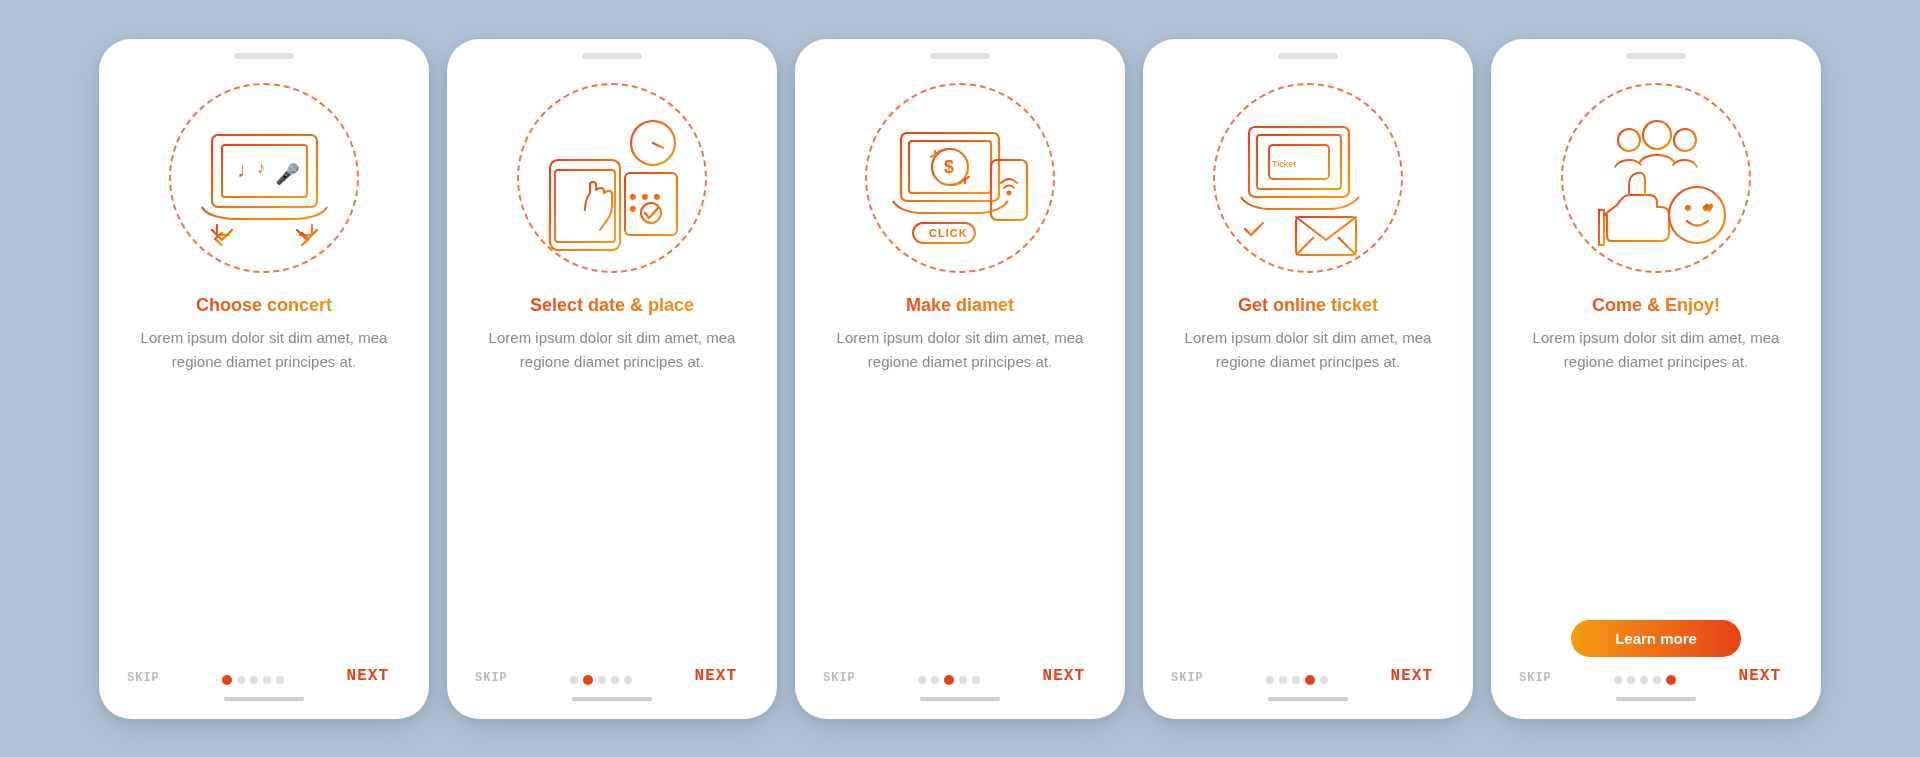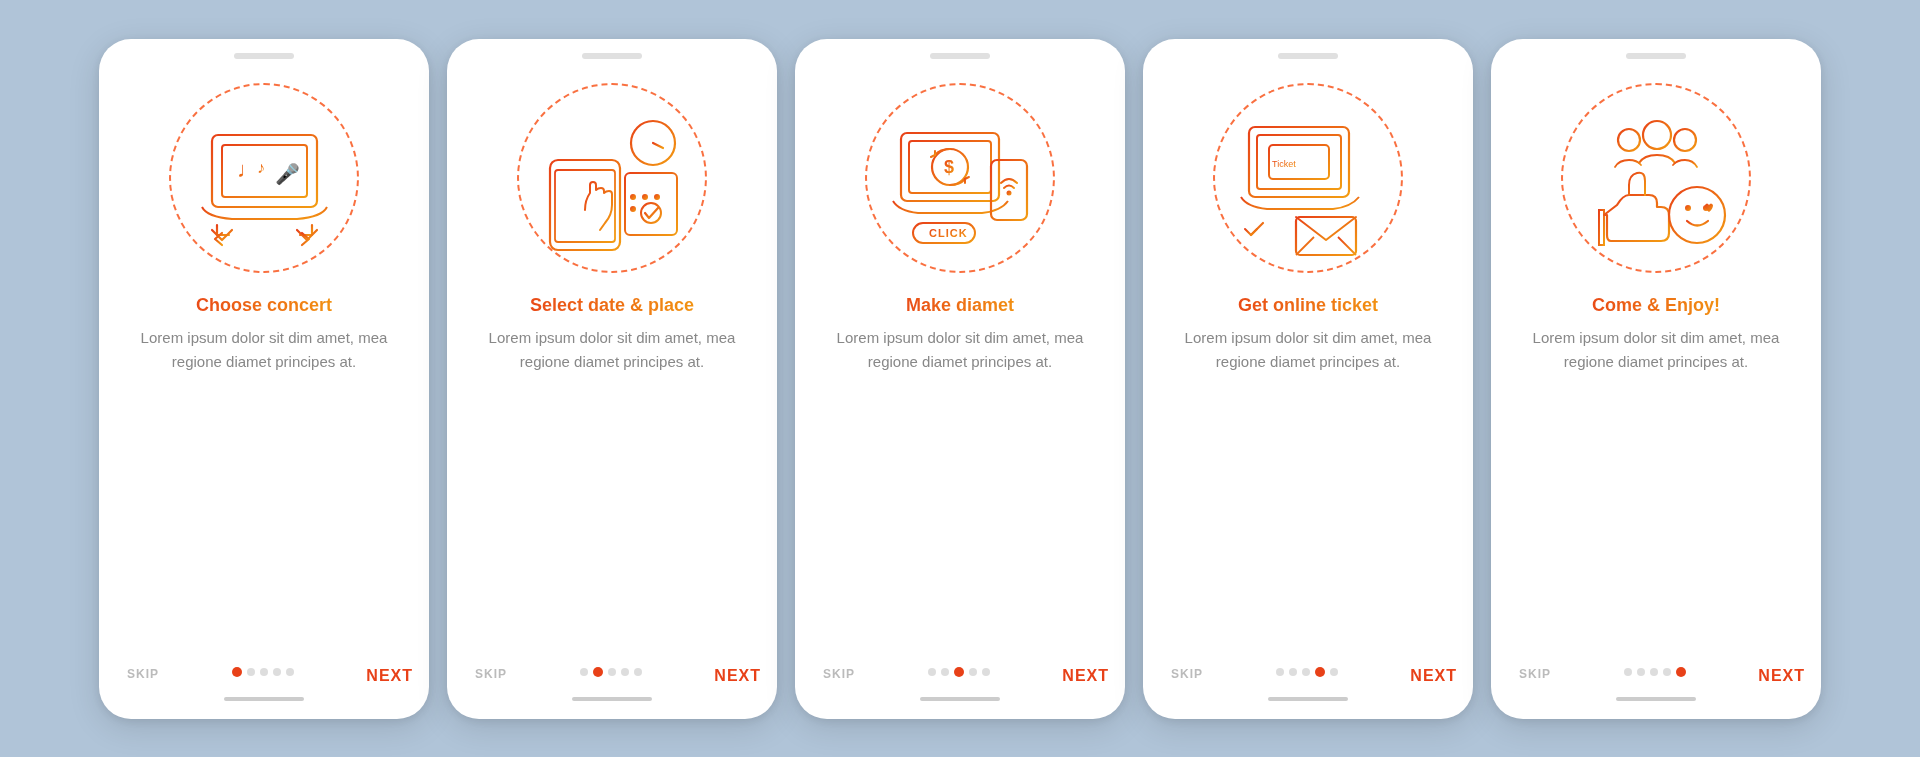"Learn more" button.learn-more-btn { html: none -> <button>Learn more</button> }
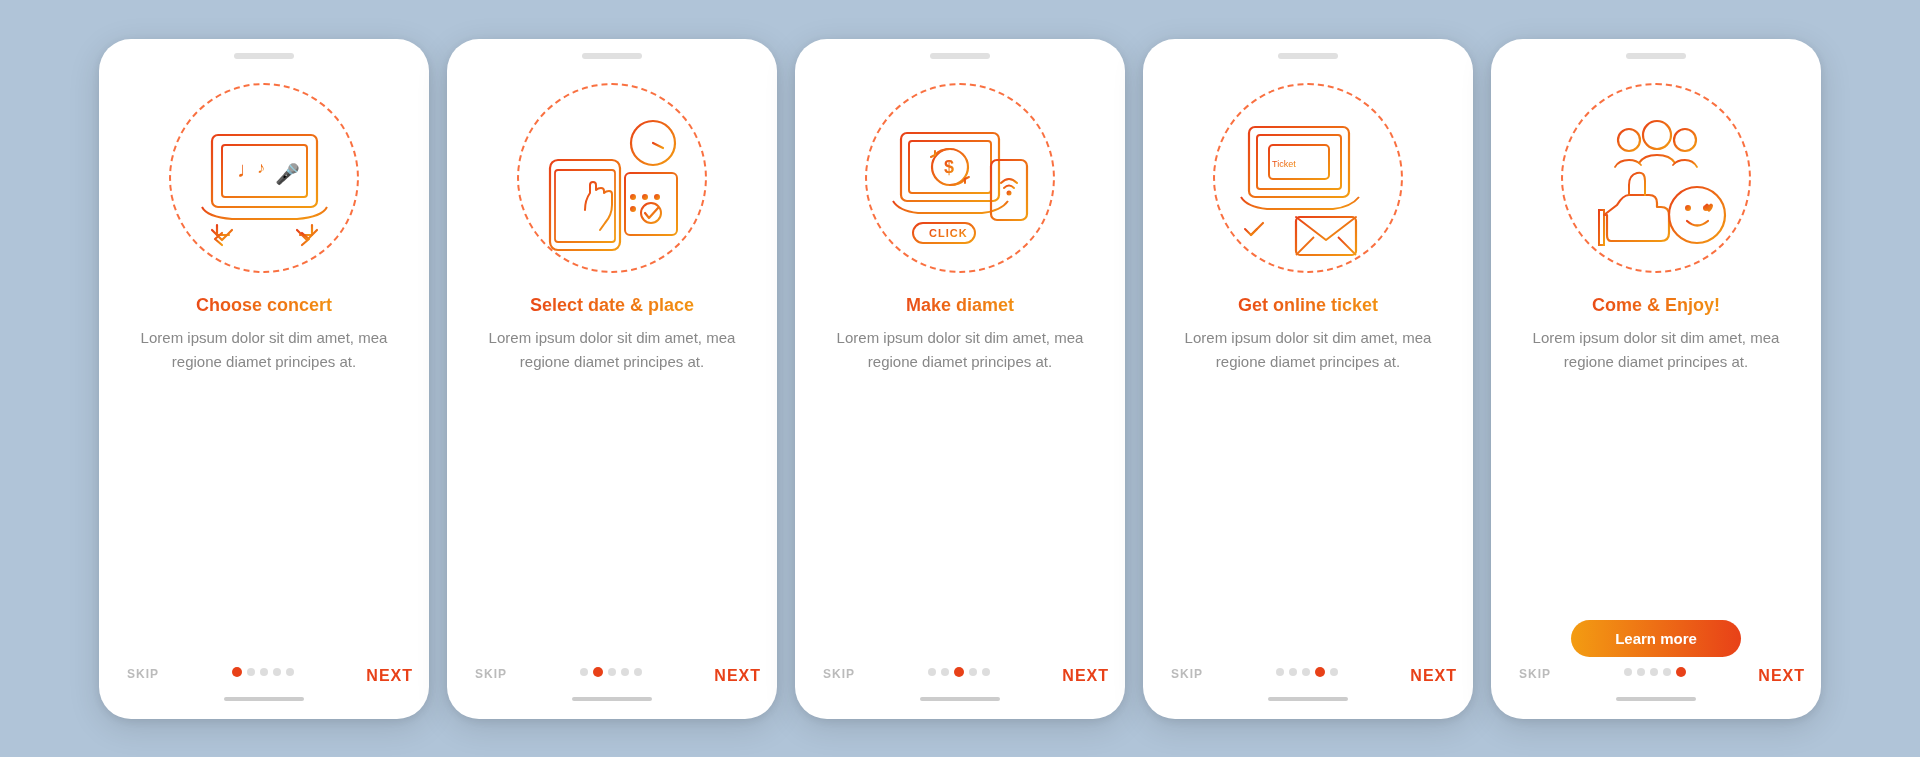"SKIP" .nav-bar { align-items: flex-start -> flex-end; font-family: none -> Liberation Mono, monospace; padding: 10px 16px 2px 28px -> 10px 40px 2px 28px }
